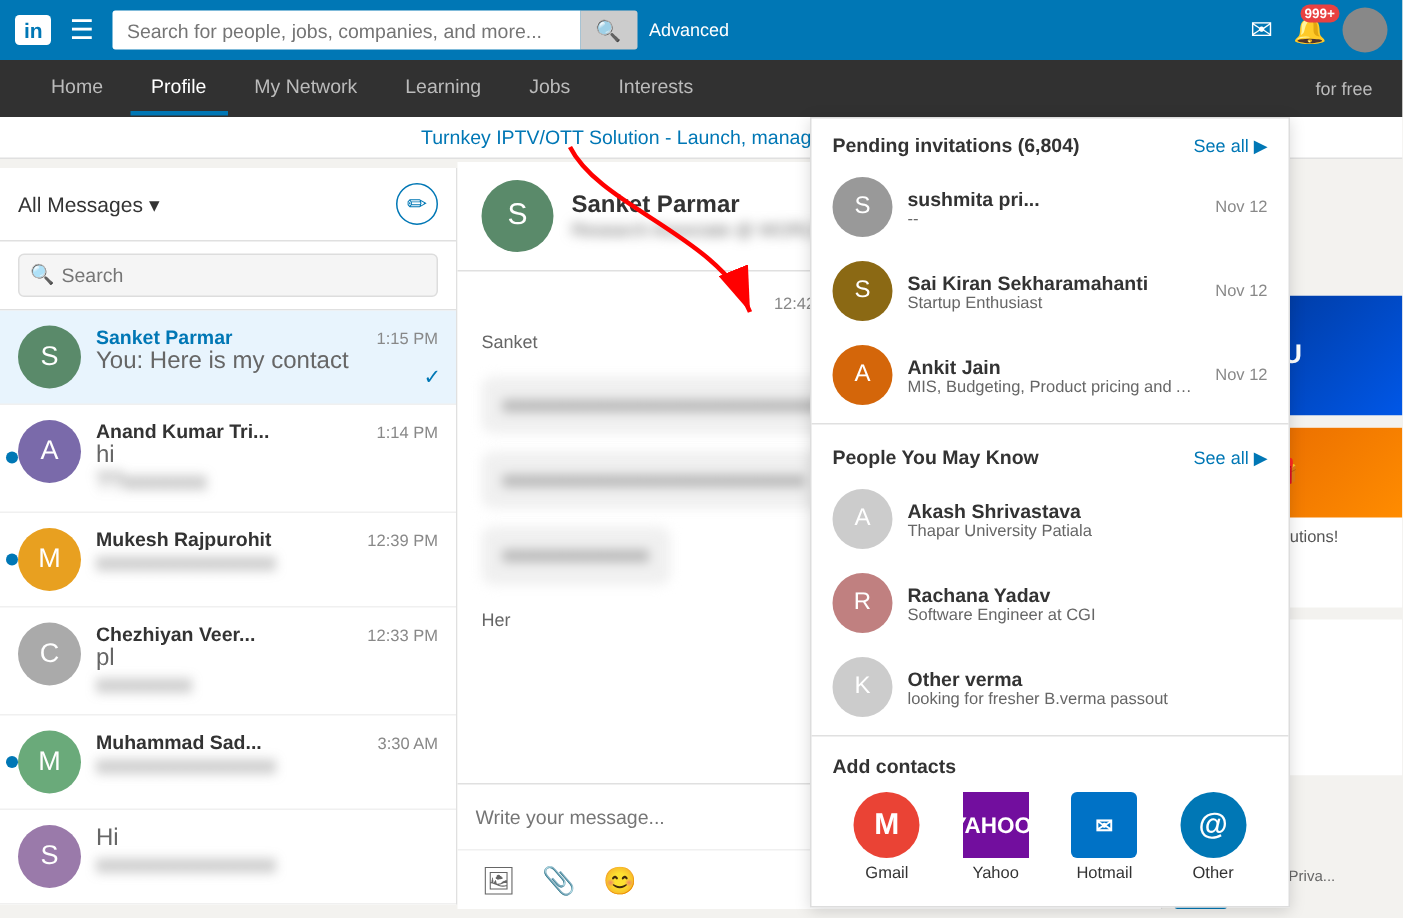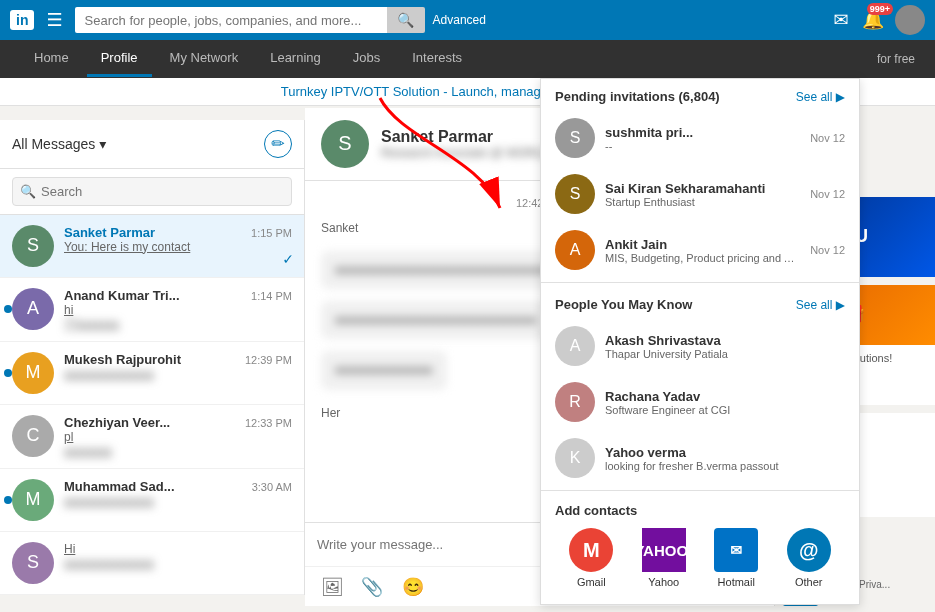"You: Here is my contact" .msg-preview { font-size: 12px -> 16px; text-decoration: underline -> none }
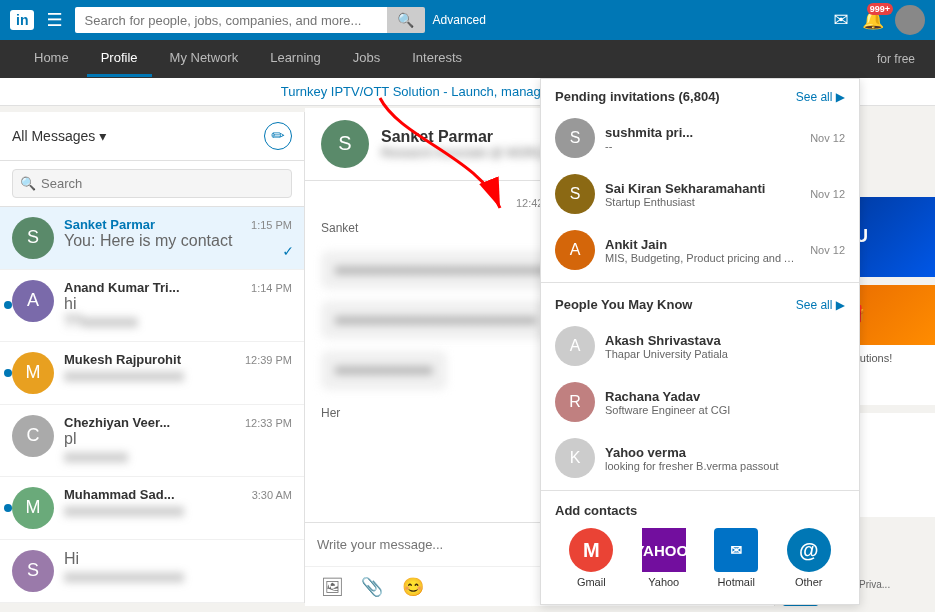"Yahoo verma" div.grow-person-name { text: Yahoo -> Other }
